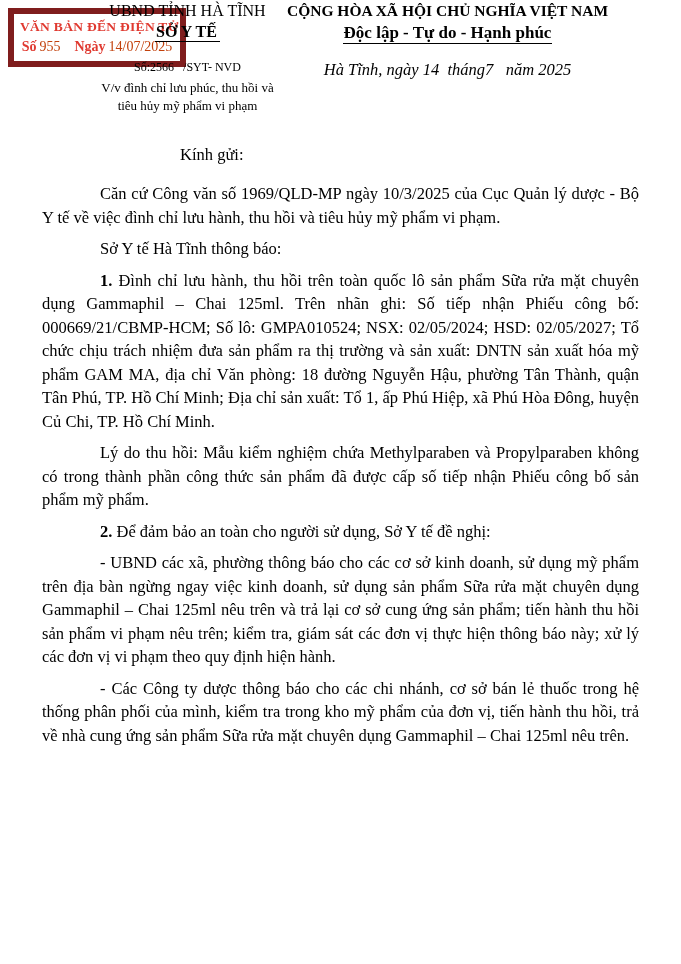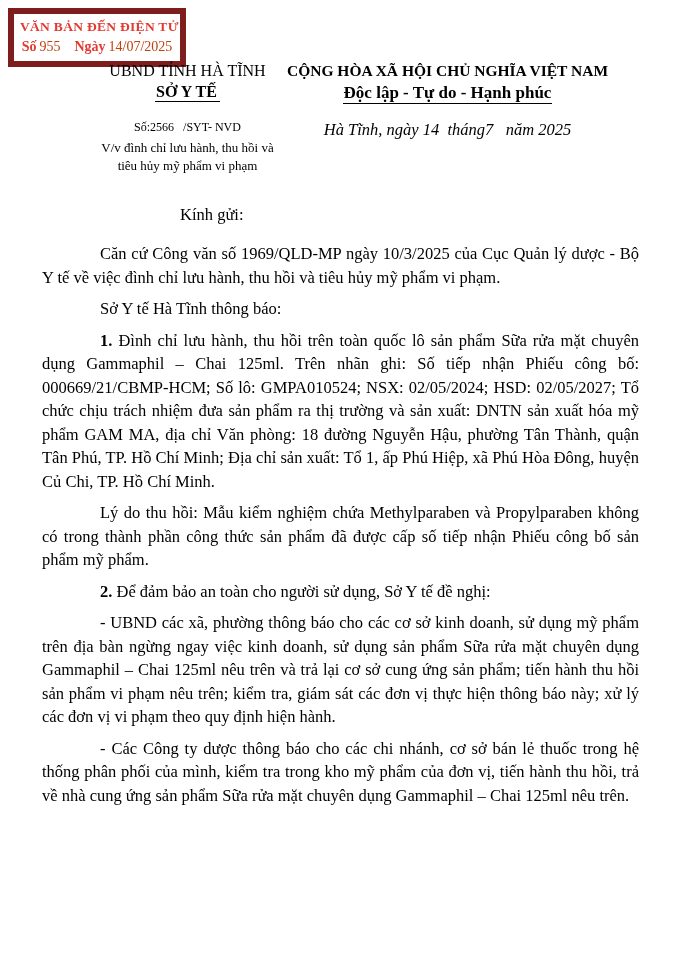"UBND TỈNH HÀ TĨNH" .header { margin-top: 60px -> none }
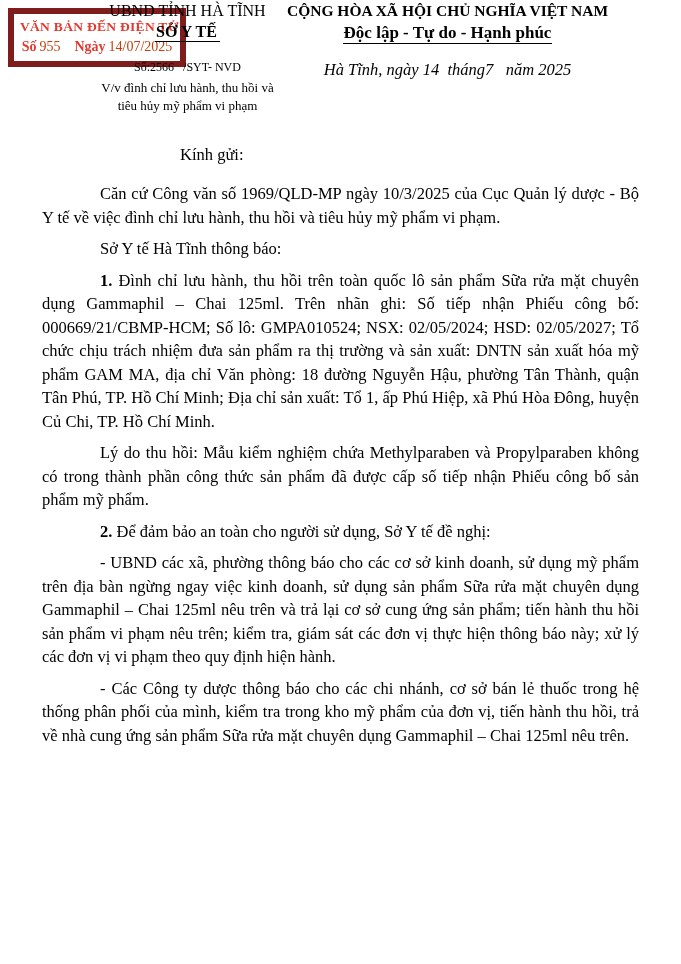"V/v đình chỉ lưu hành," div.doc-subject { text: hành -> phúc }
